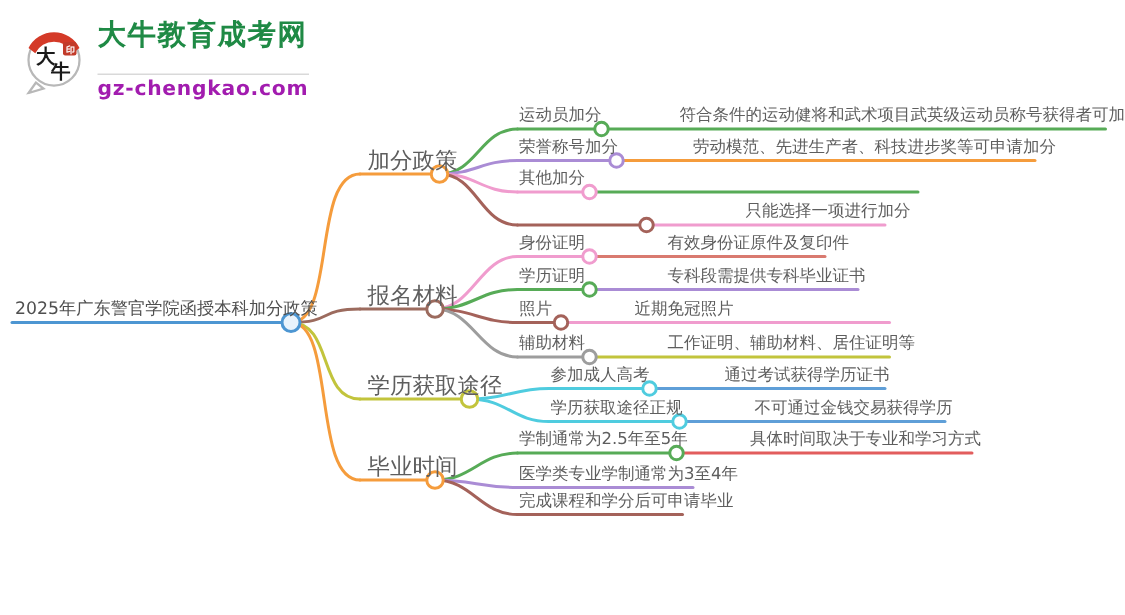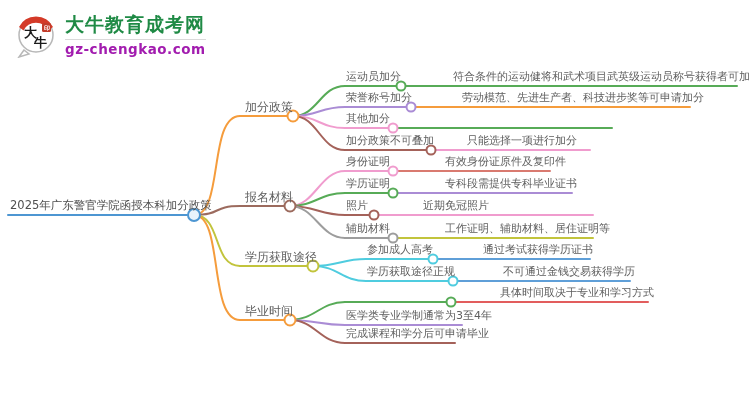"大牛教育成考网" .logo-title { padding-bottom: 1px -> 13px }
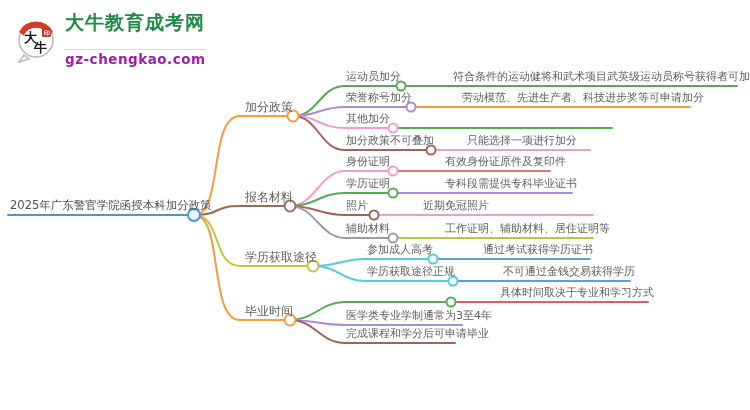"加分政策" .branch-lbl { font-size: 12px -> 15px }
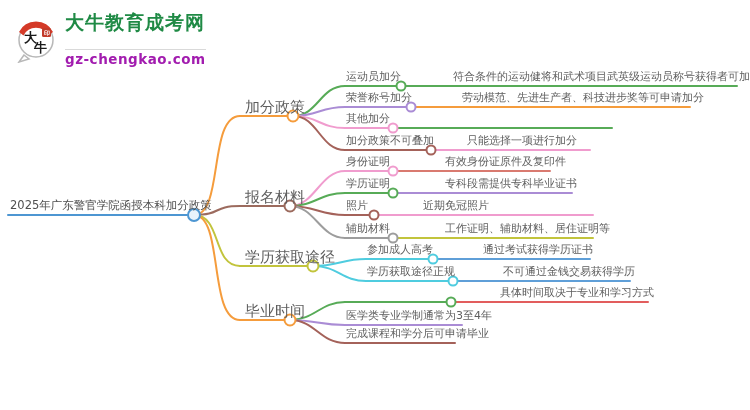"加分政策不可叠加" div.lbl { html: <div>加分政策不可叠加</div> -> none }
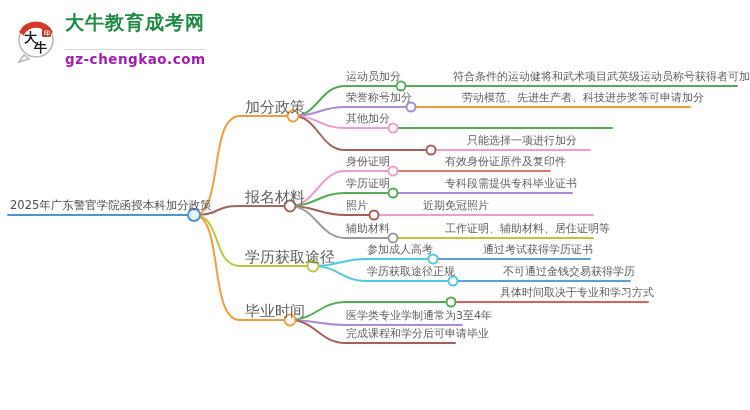"只能选择一项进行加分" div.lbl { left: 467px -> 497px }
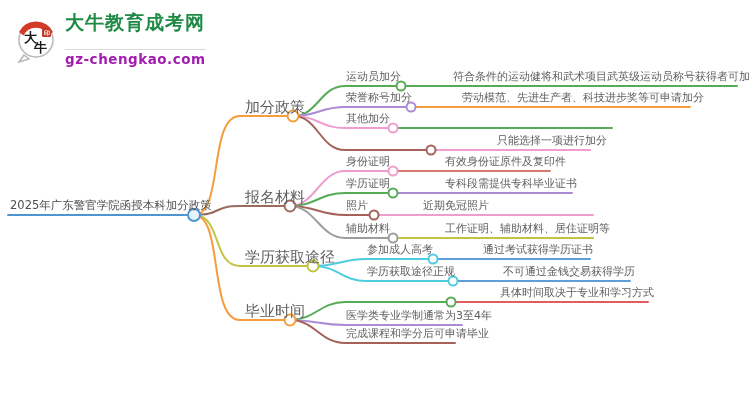"学制通常为2.5年至5年" div.lbl { html: none -> <div>学制通常为2.5年至5年</div> }
